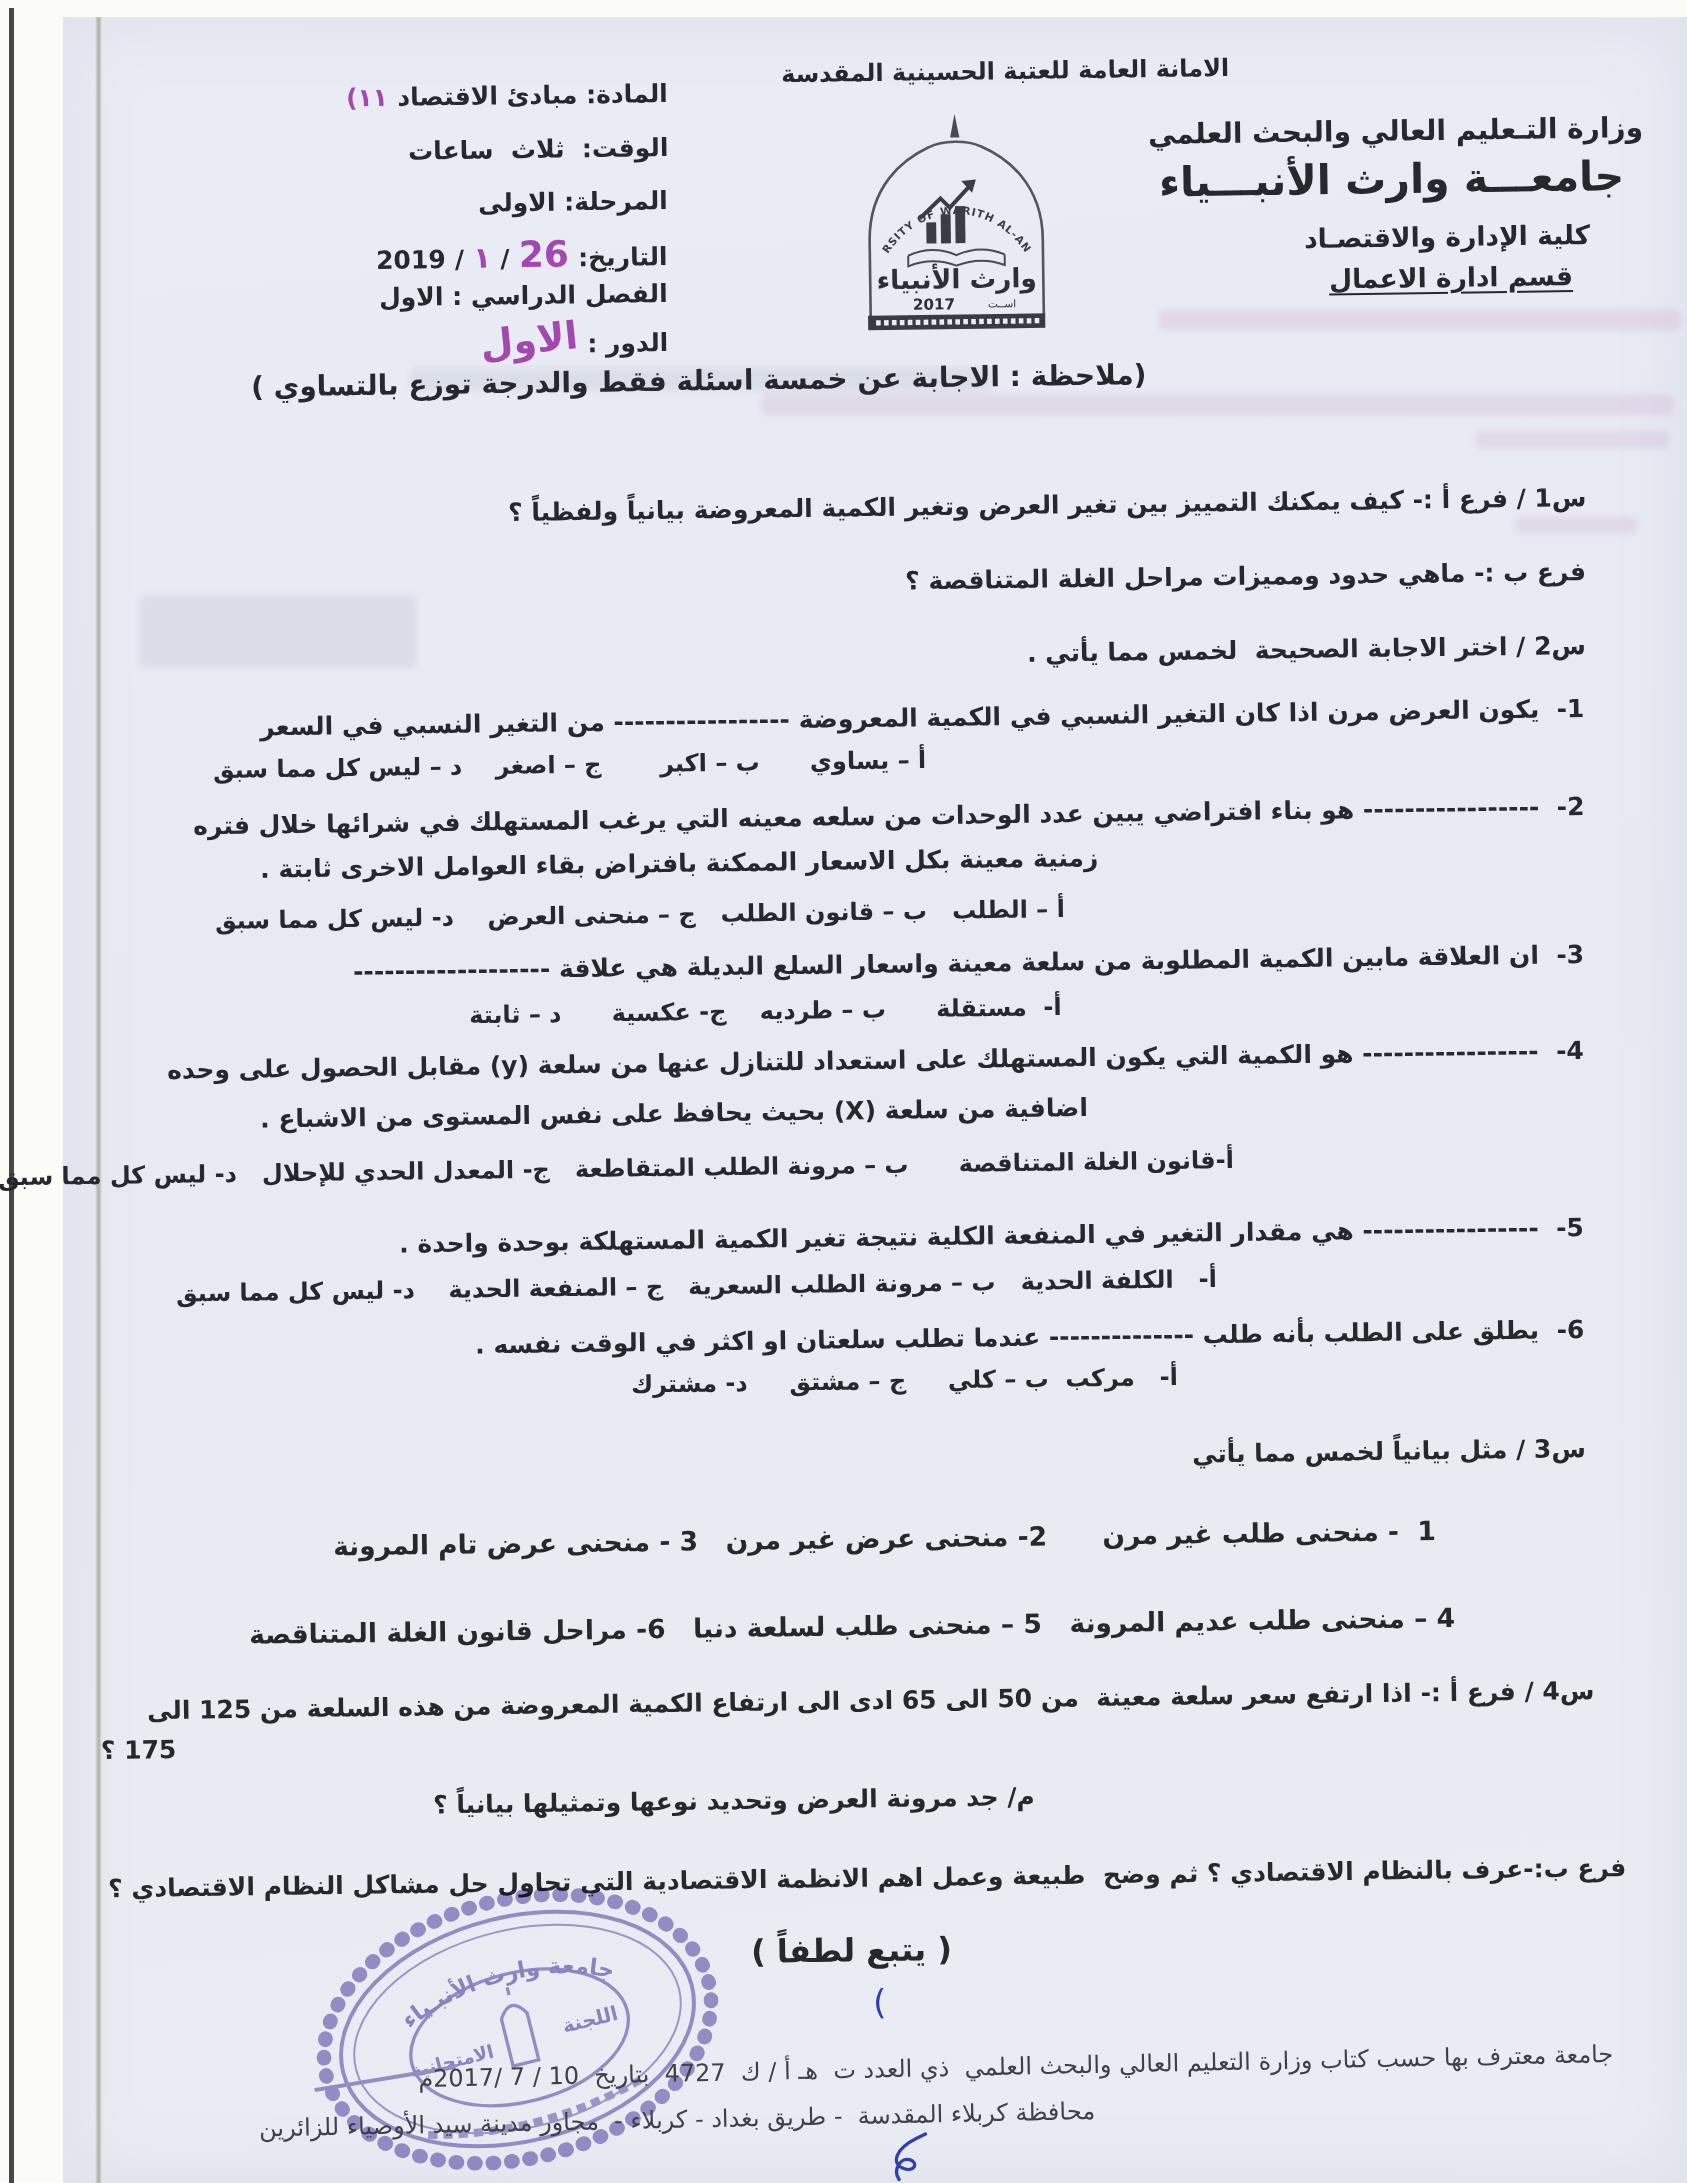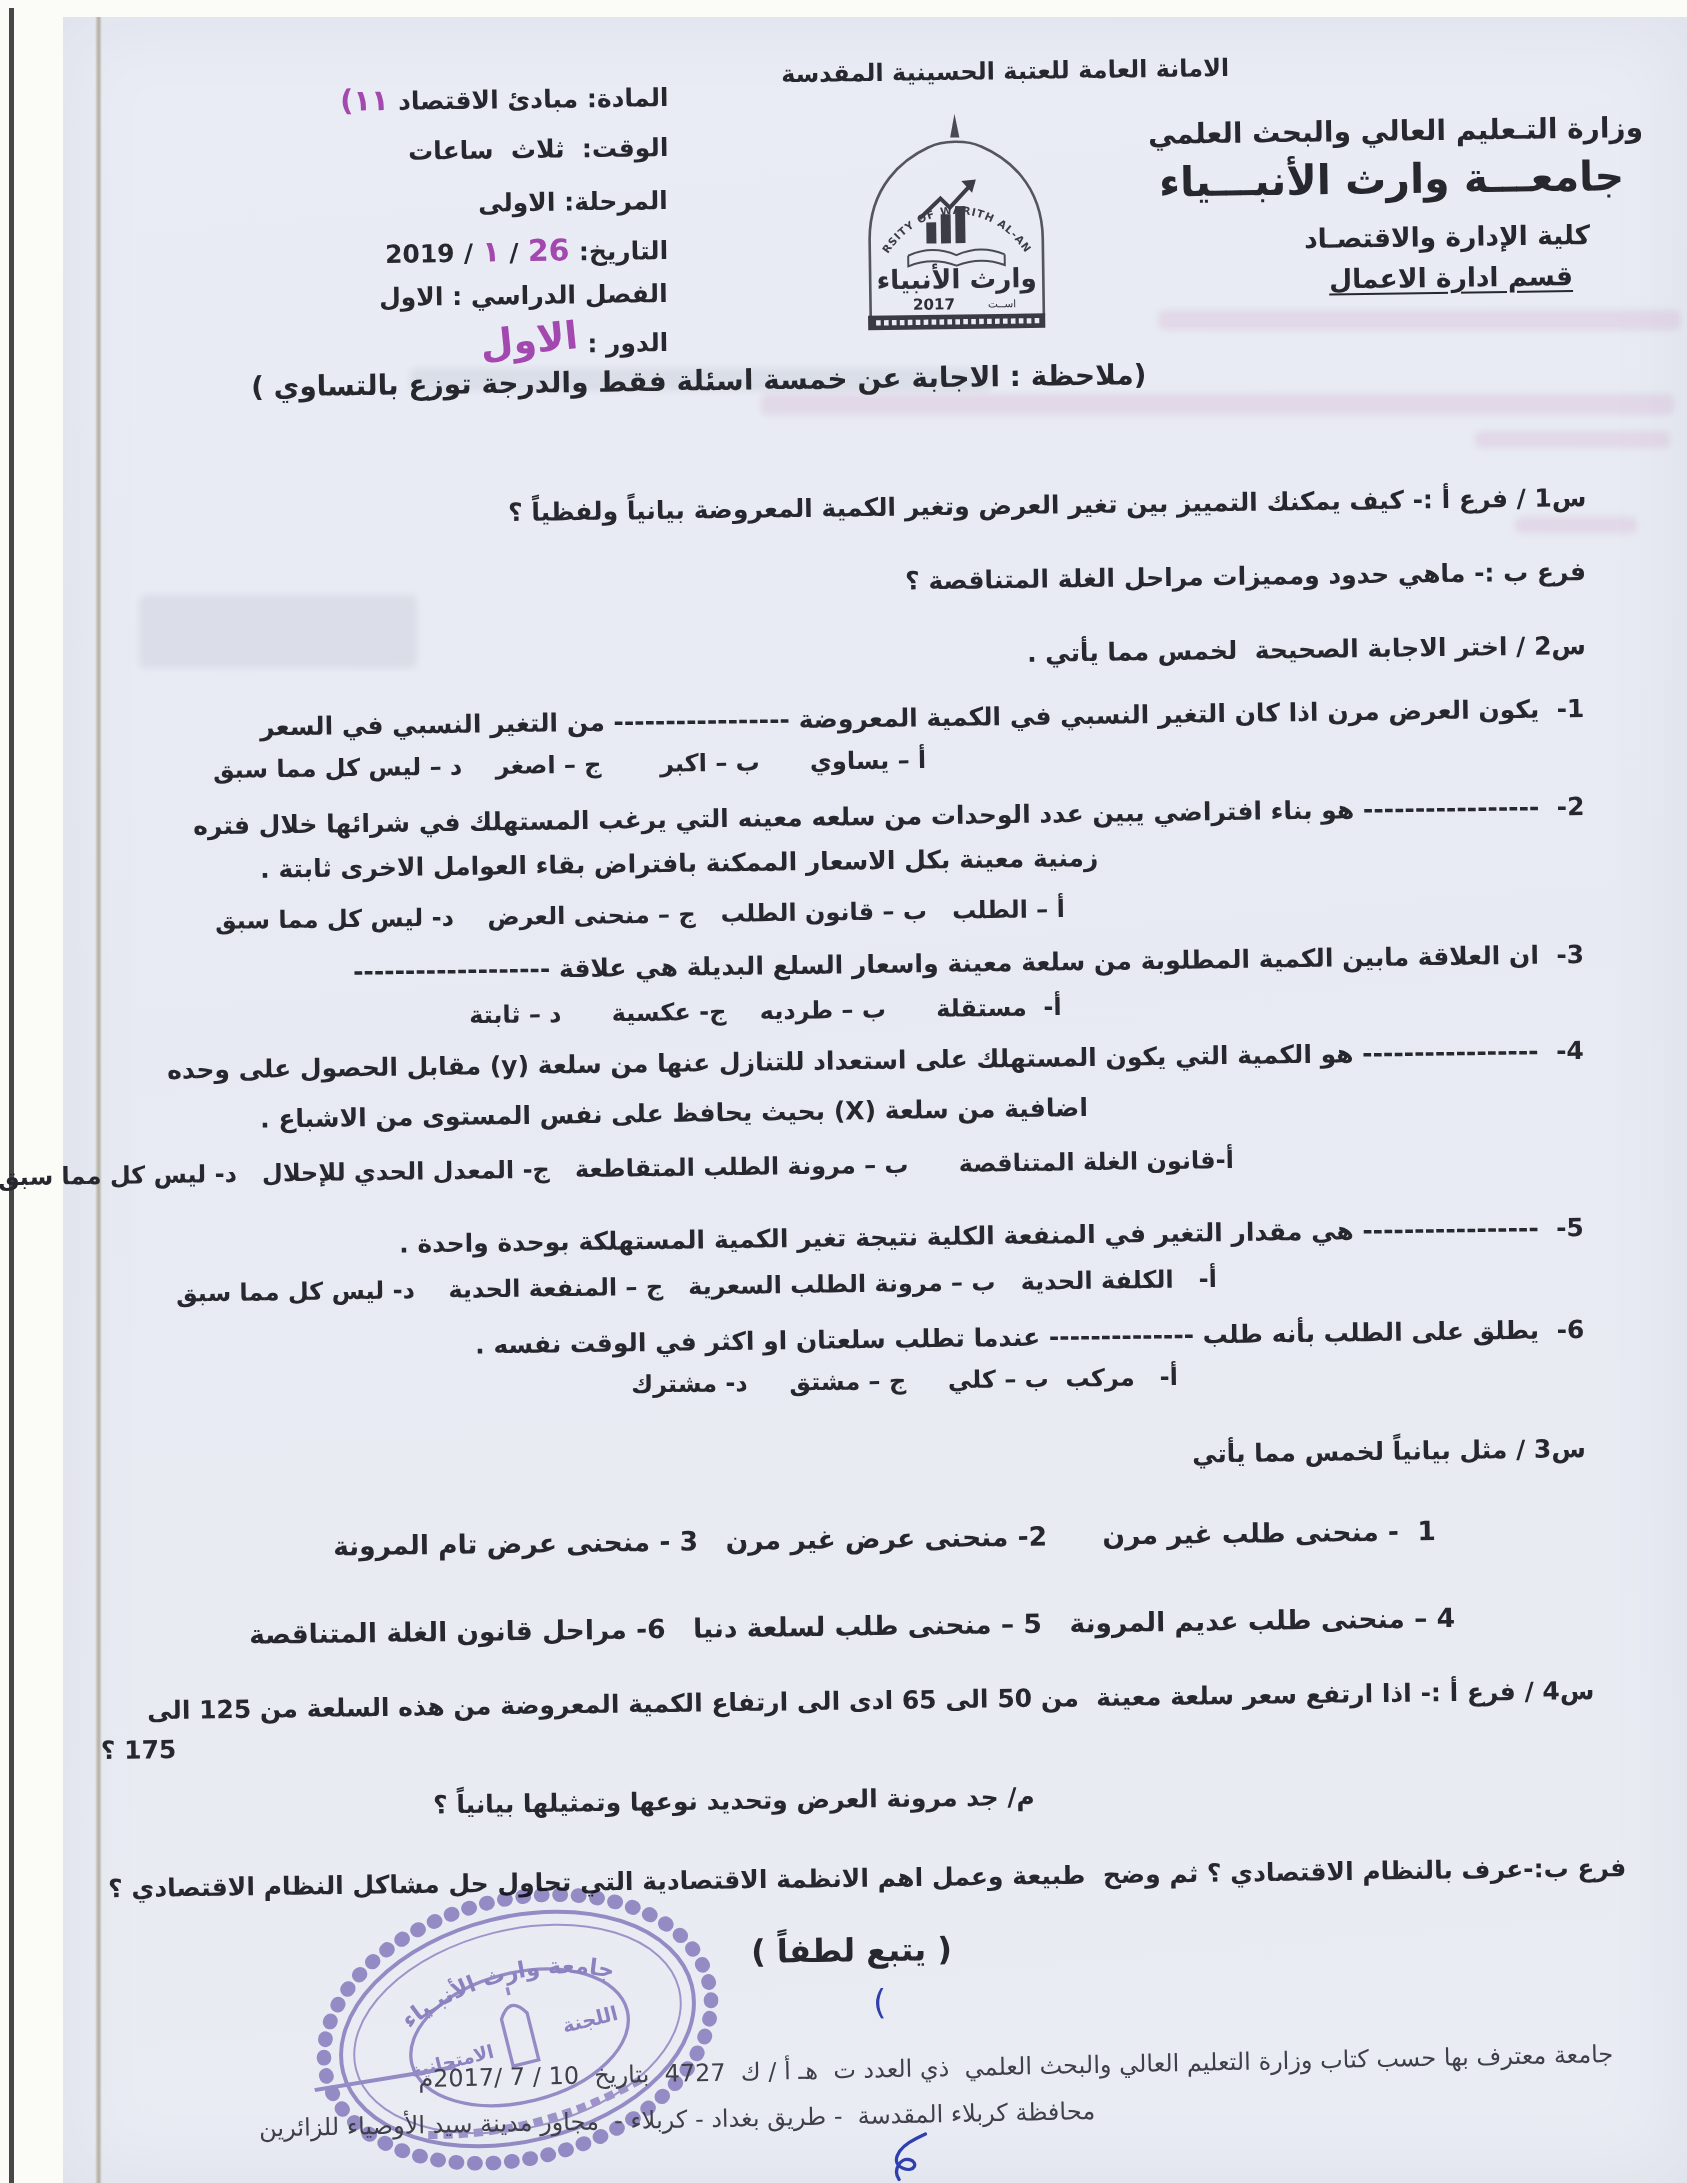"(١١" span.hand { font-size: 29px -> 25px }
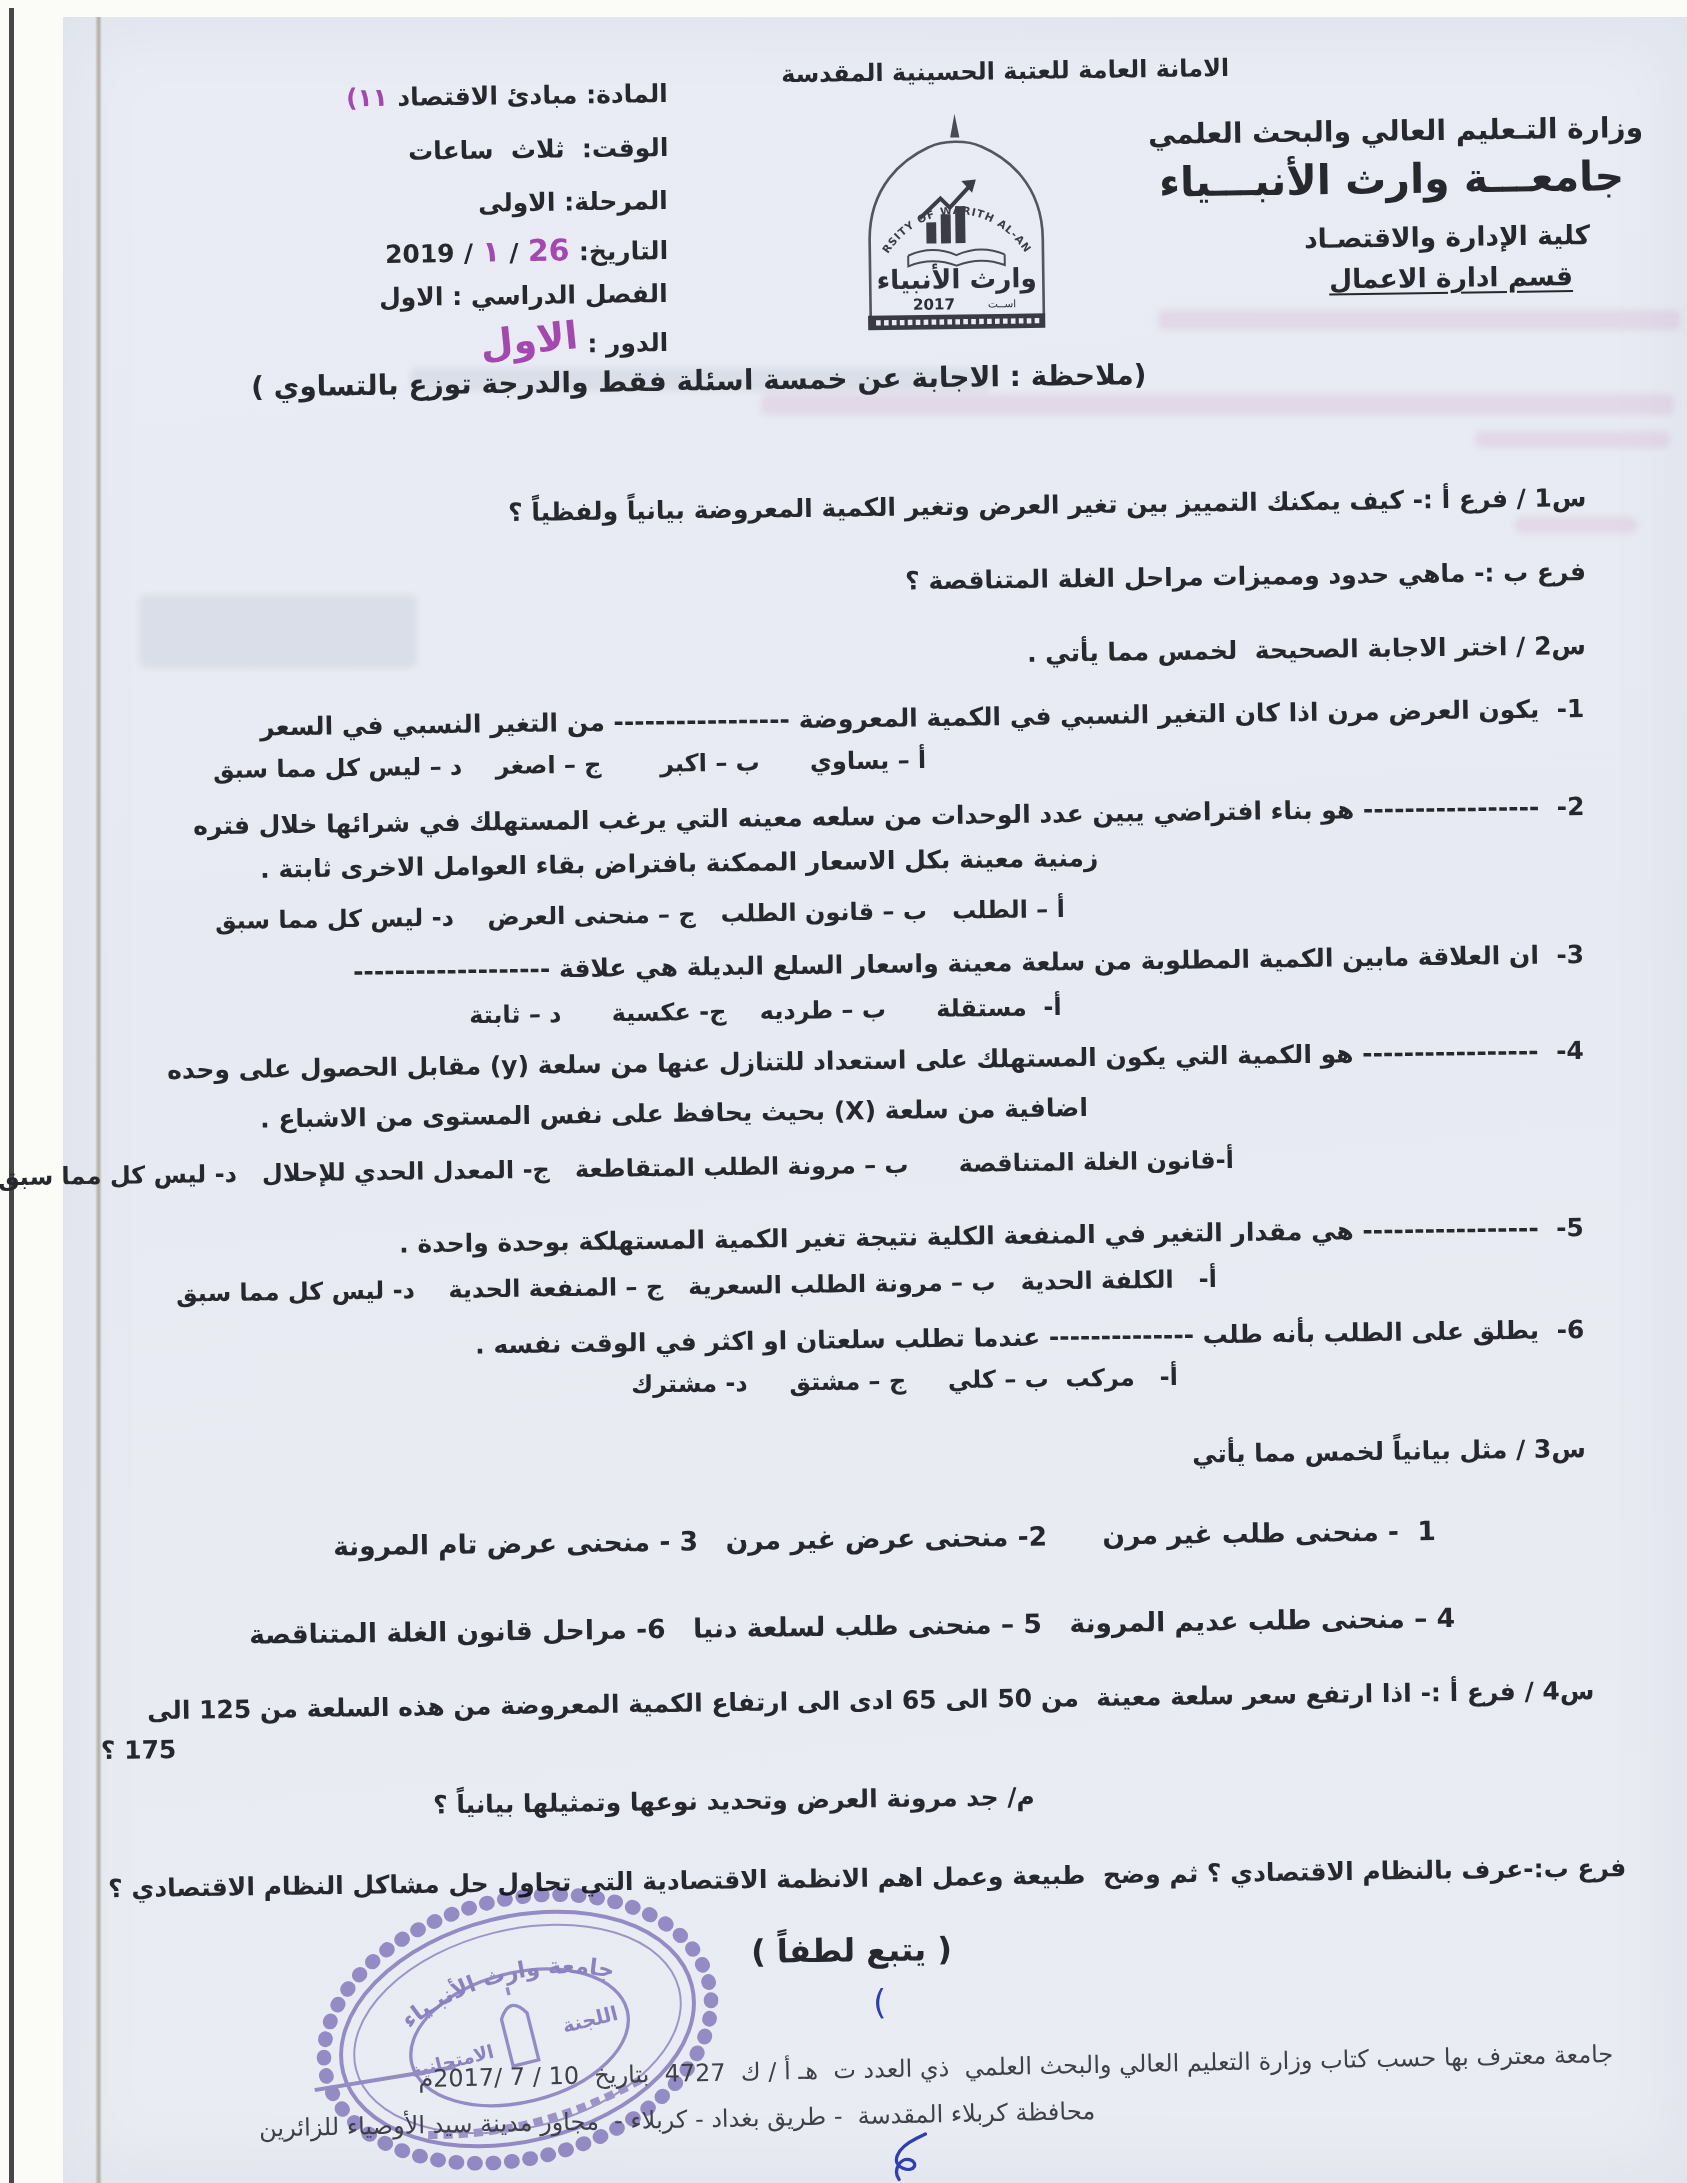"26" span.hand { font-size: 30px -> 36px }
